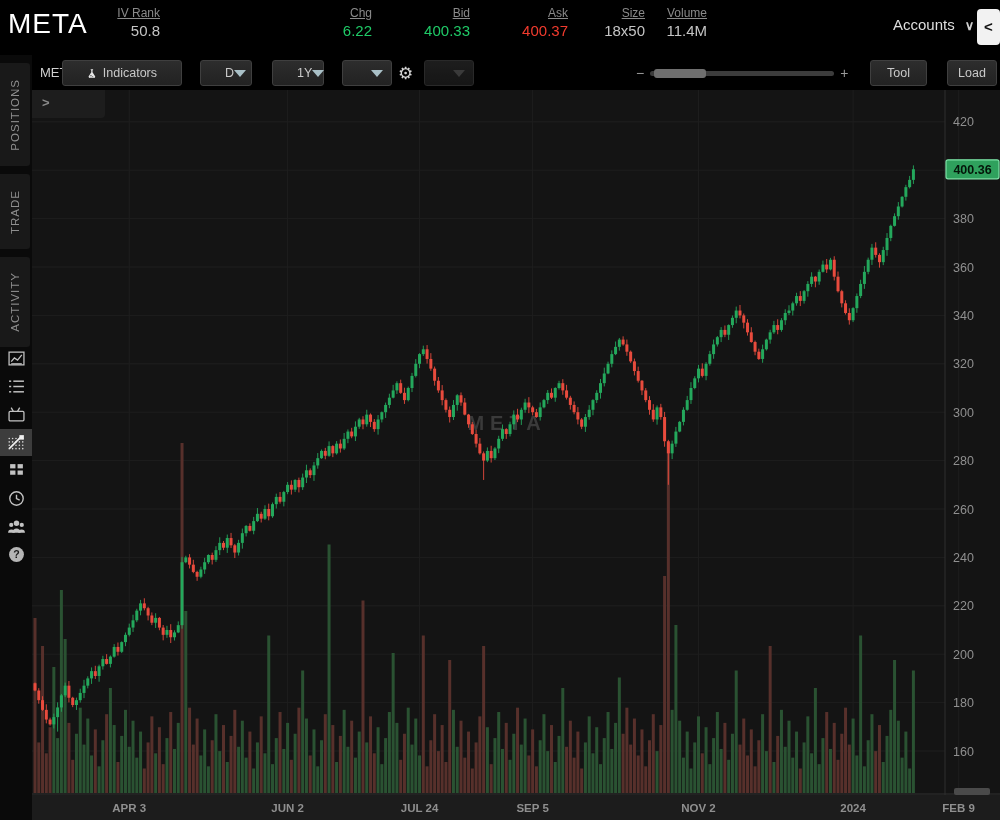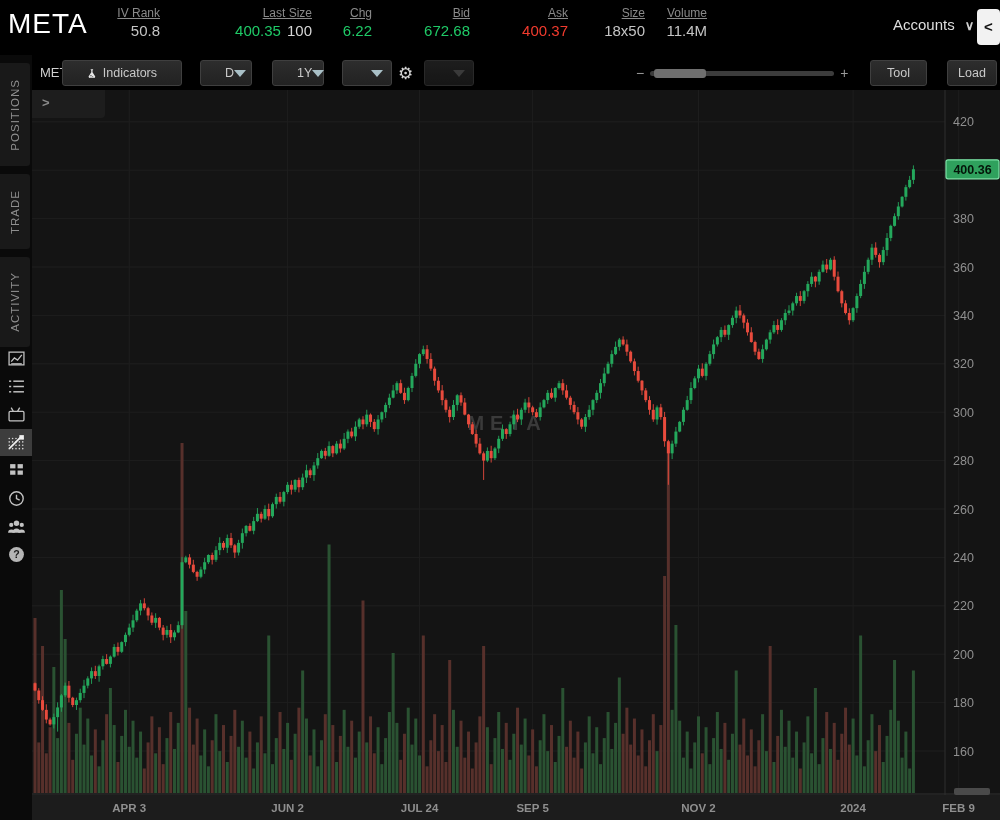"Last Size" div.stat { html: <div> <div>Last Size</div> <div><span>400.35</span><span>100</span></div> </div> -> none }
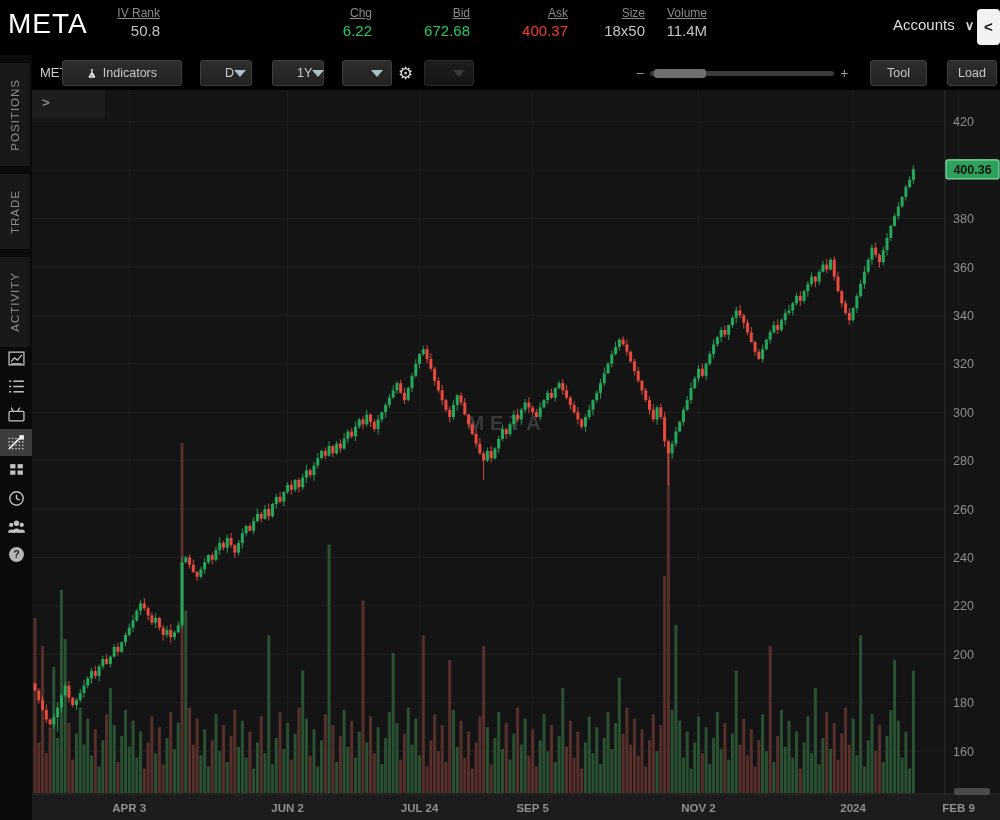"672.68" div.val { text: 672.68 -> 400.33 }
